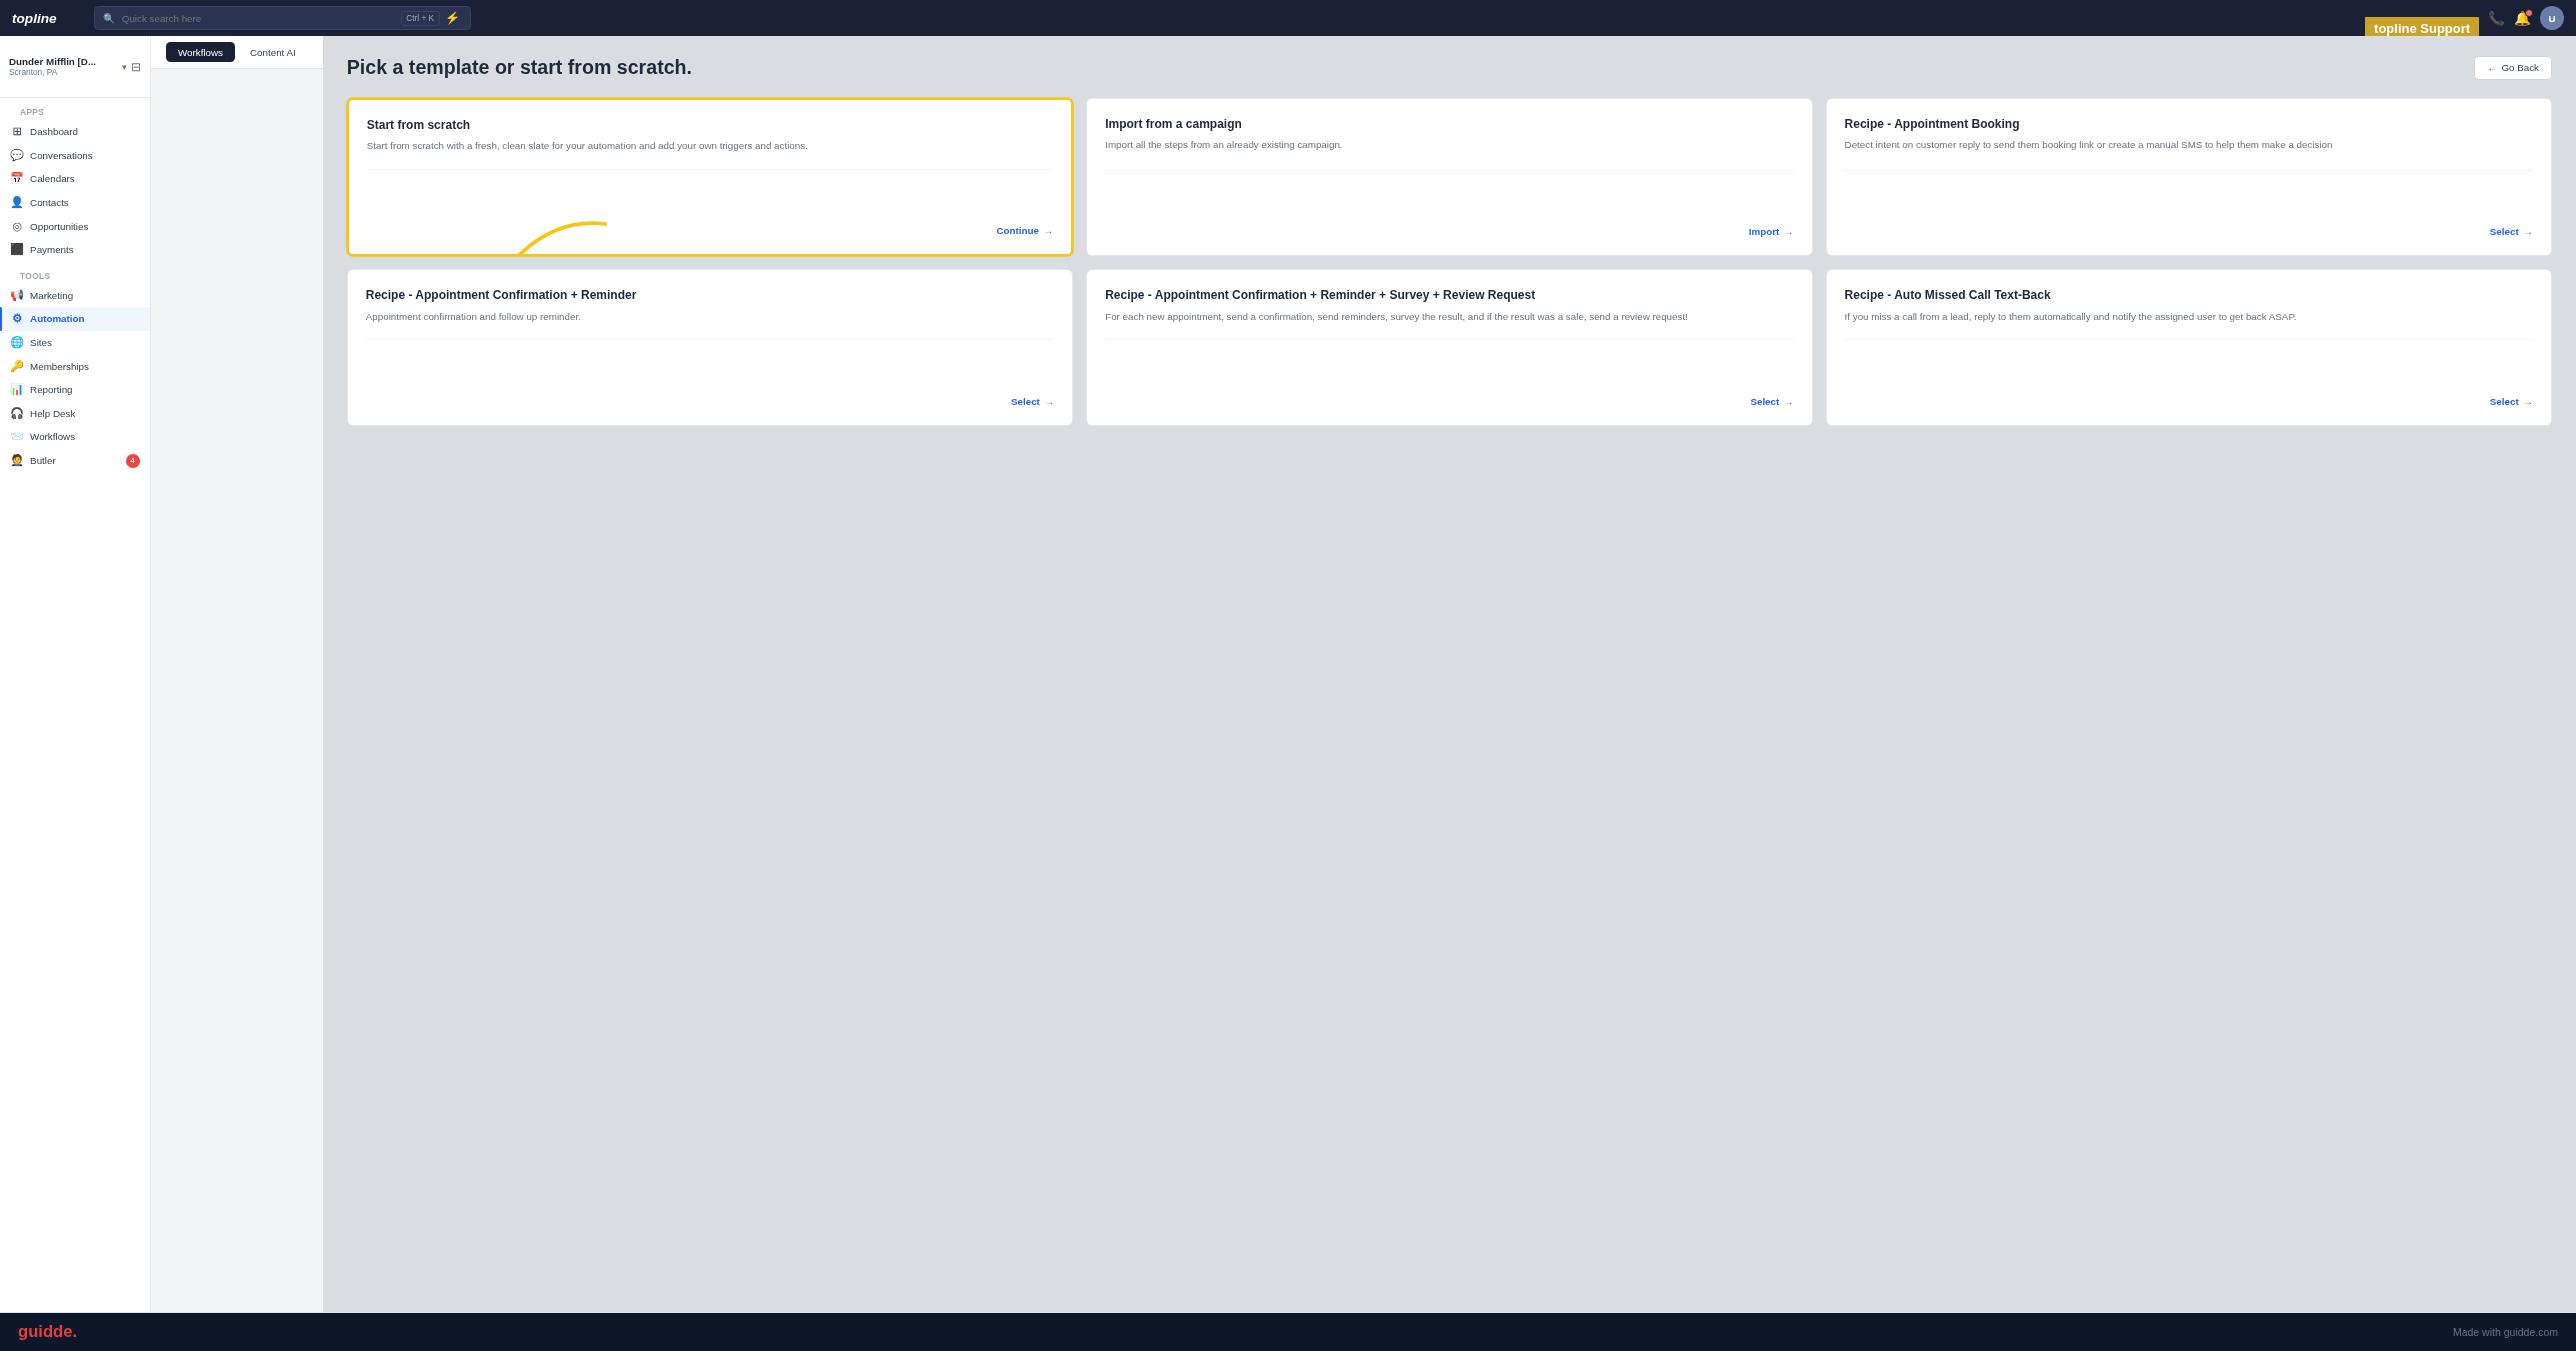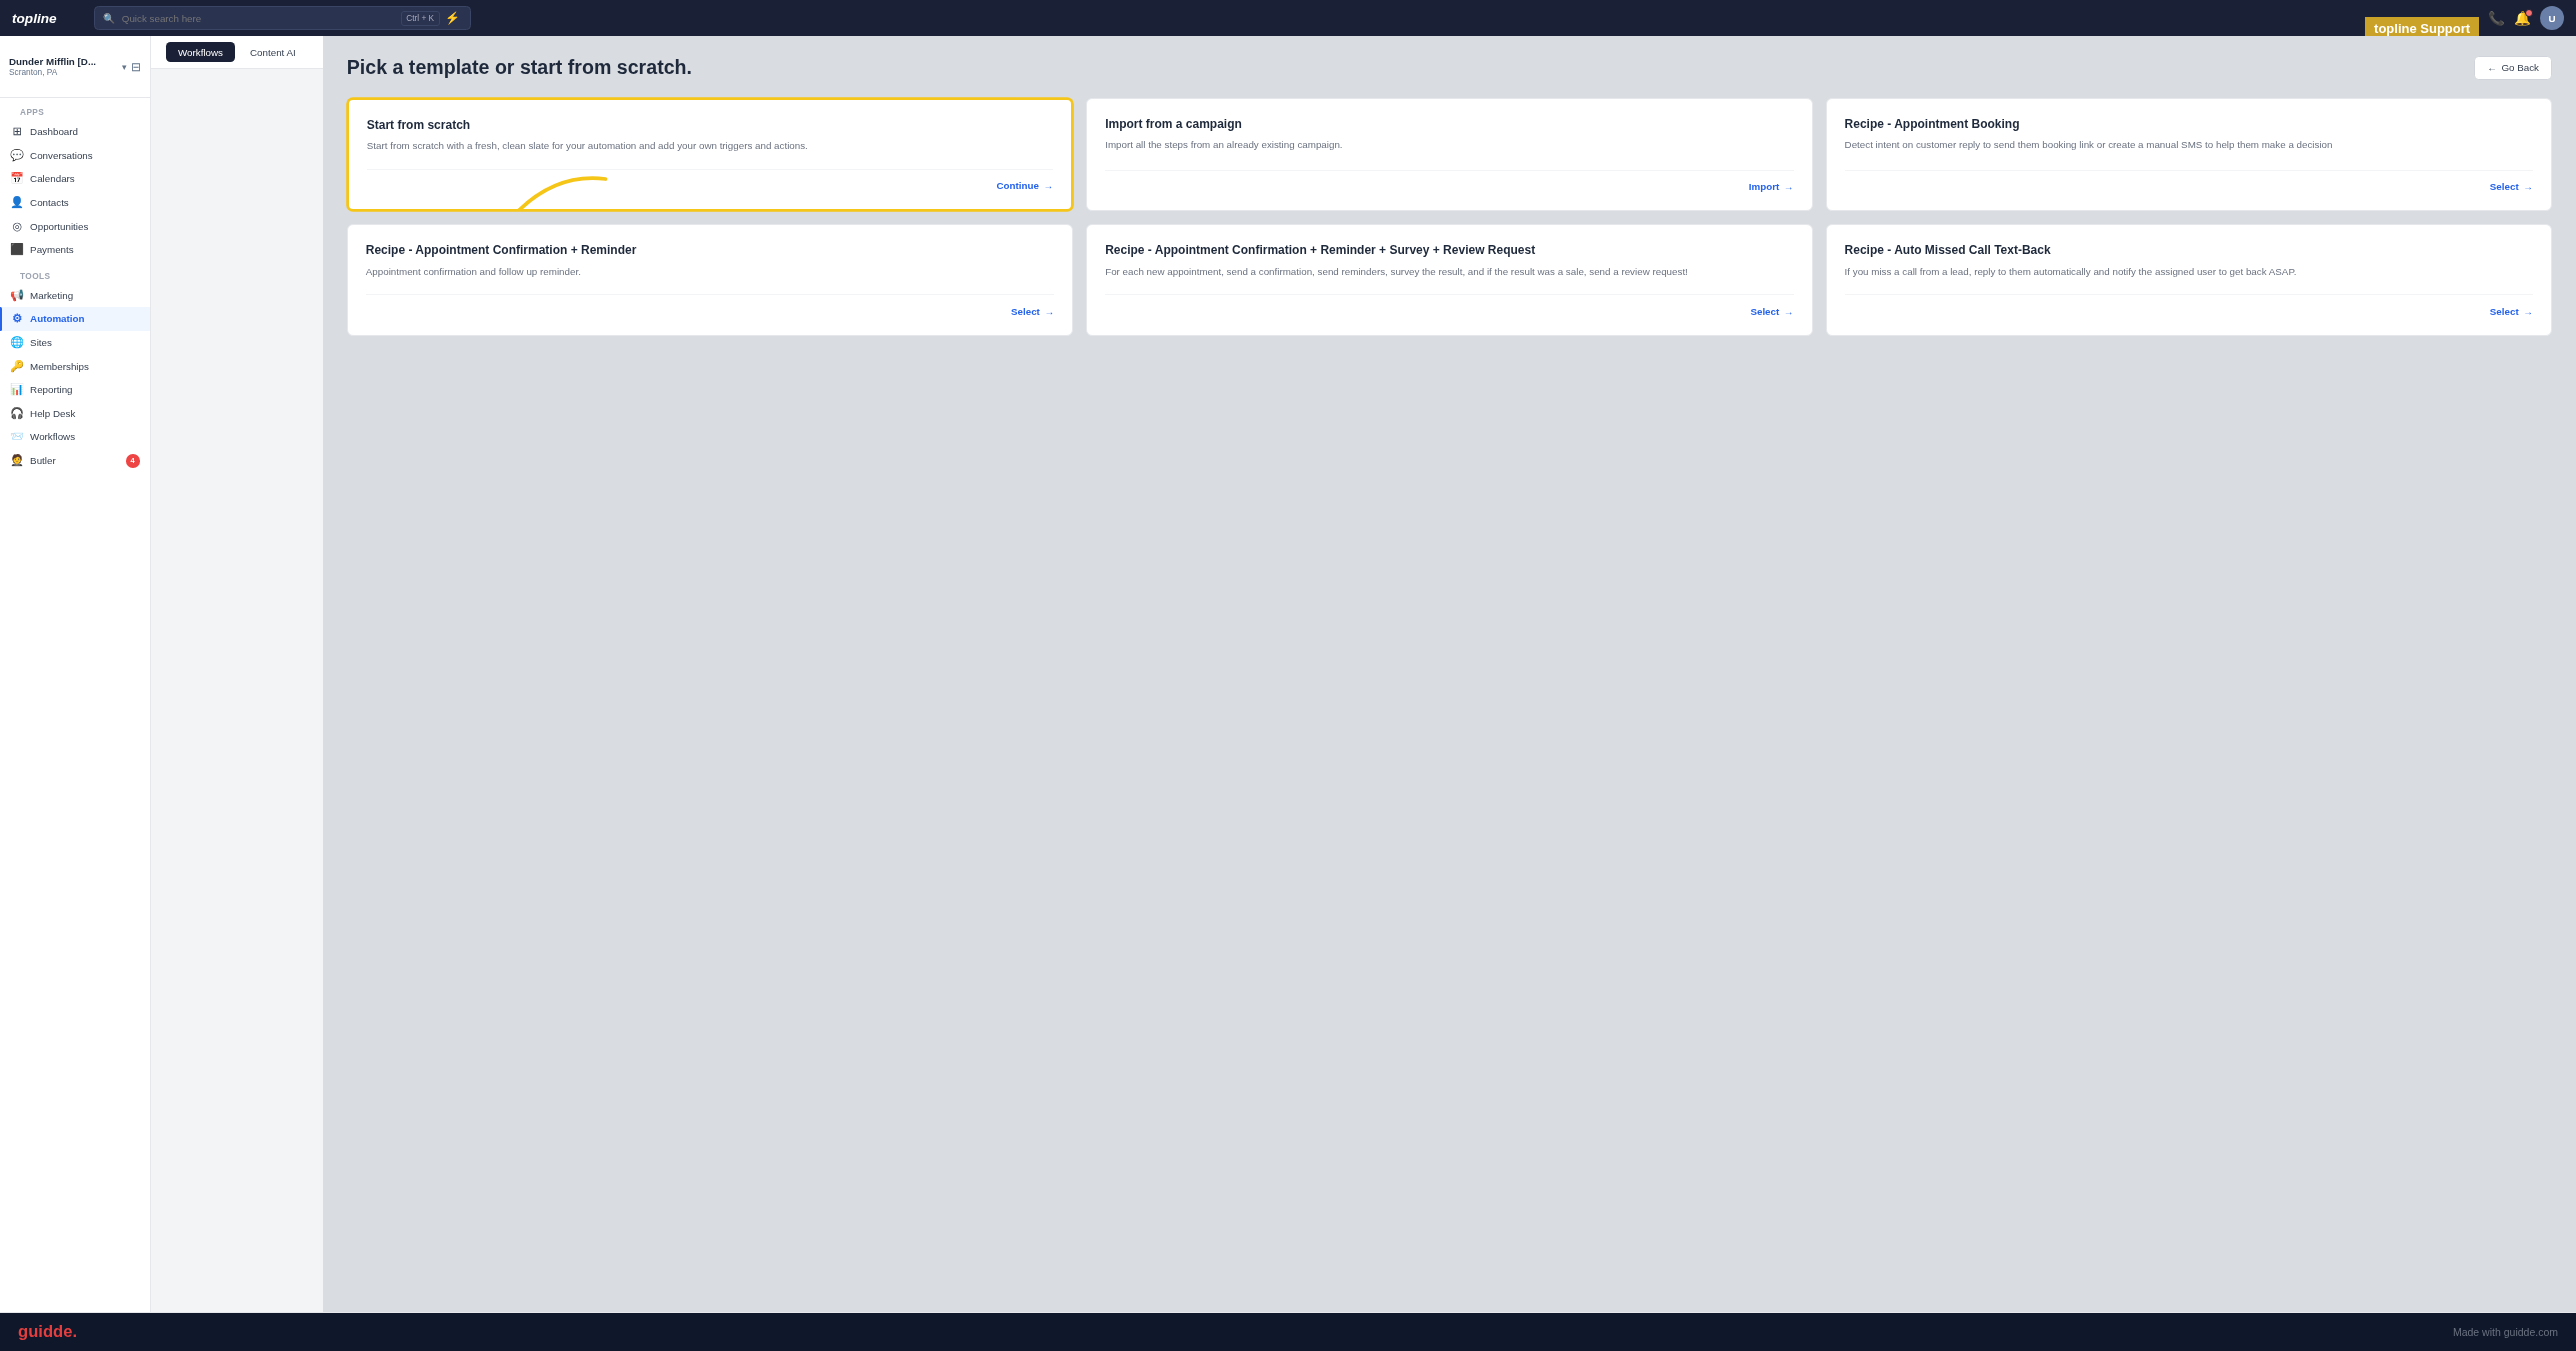"Continue" .card-action-btn { margin-top: none -> 45px }
